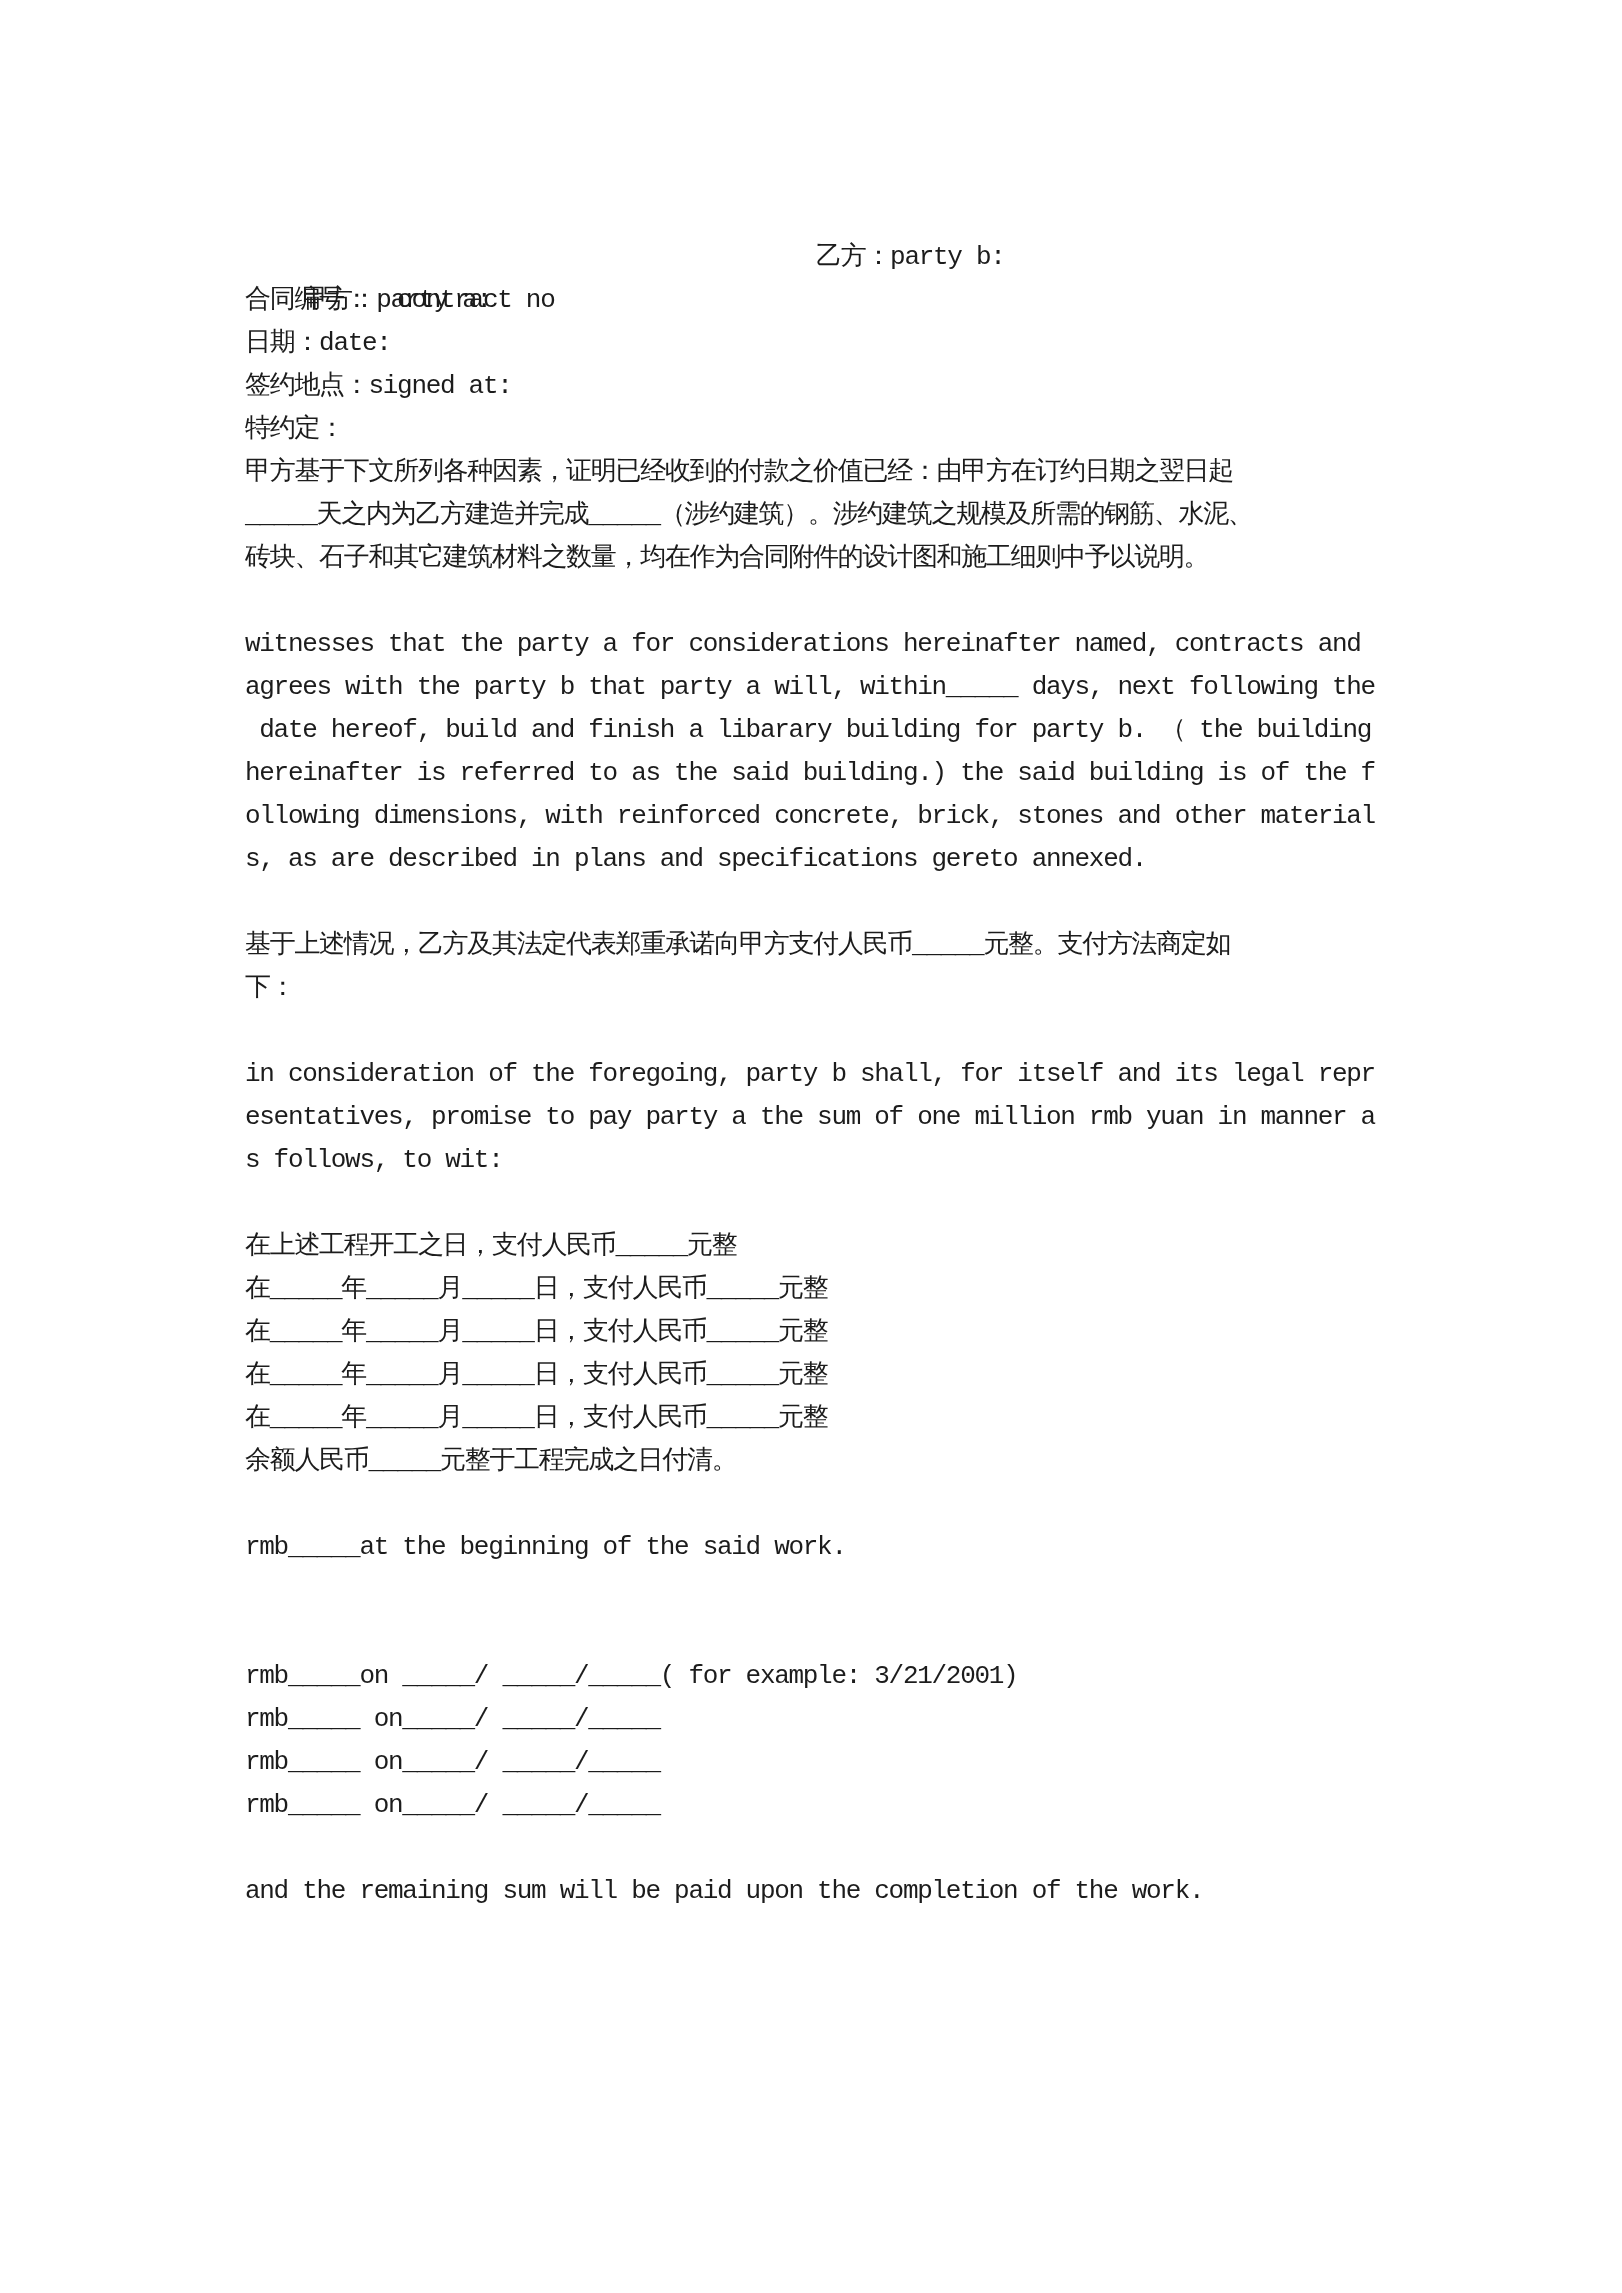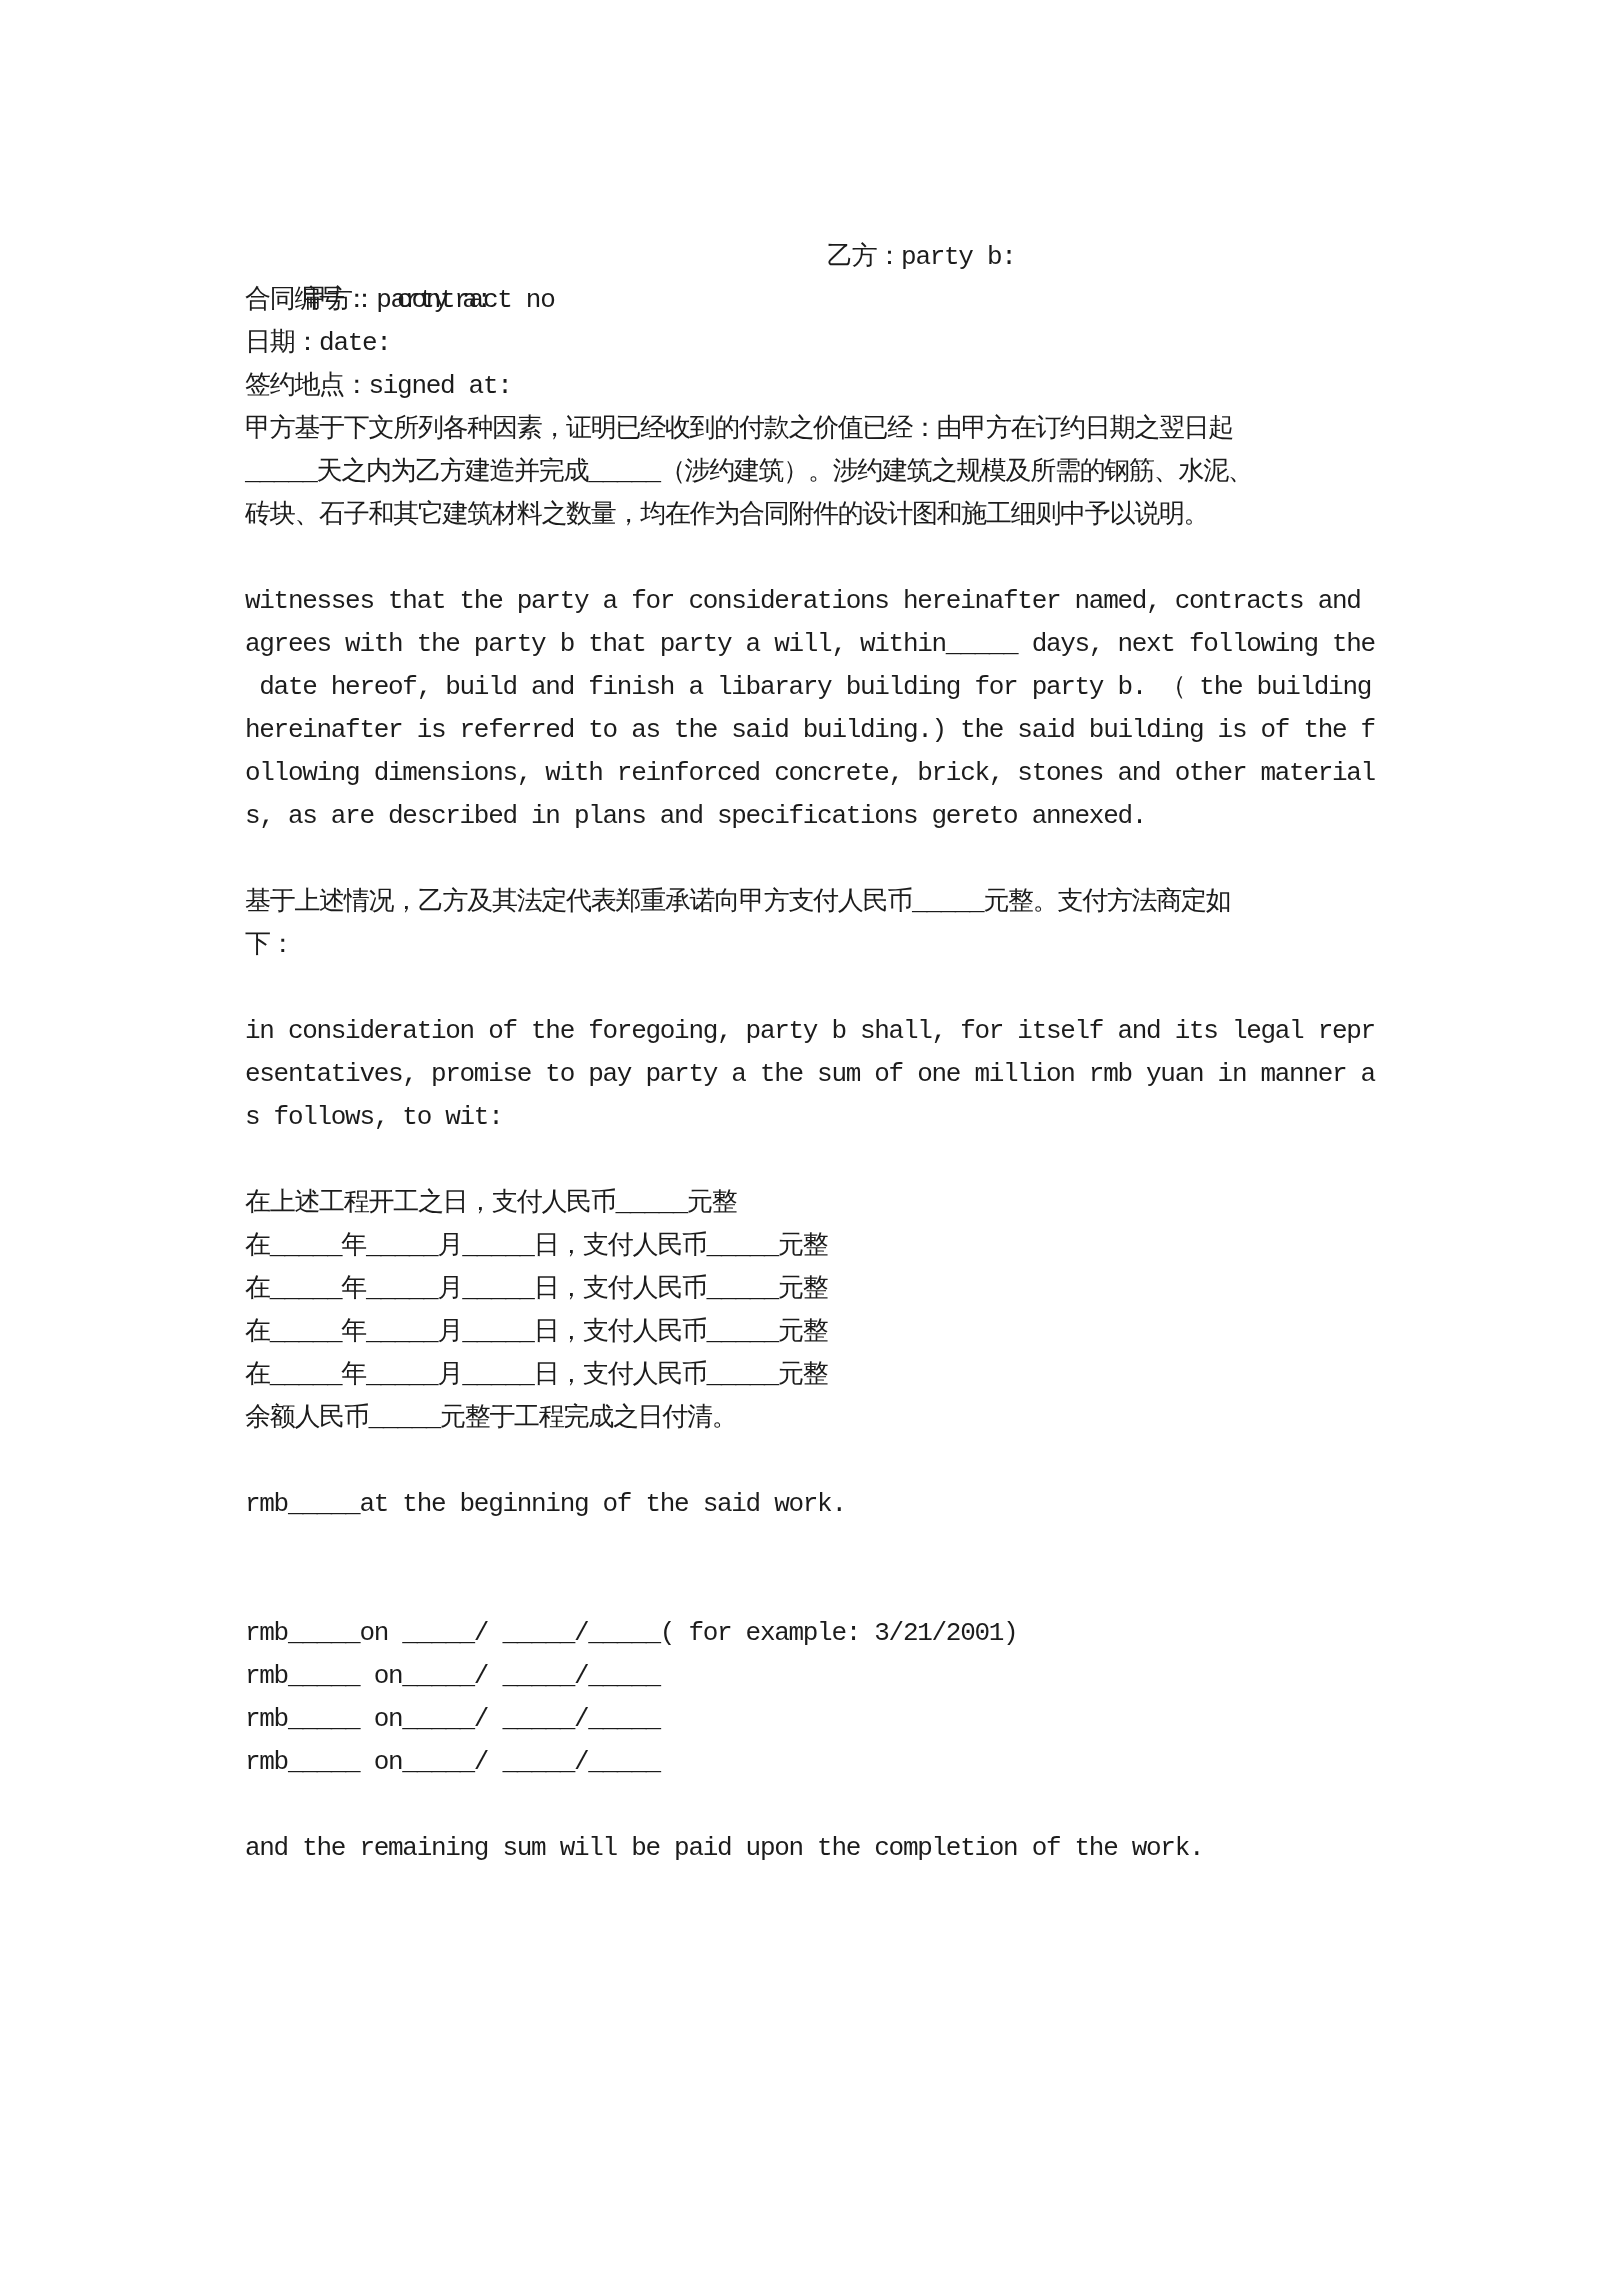"乙方：party b:" .party-b { margin-left: 11px -> none }
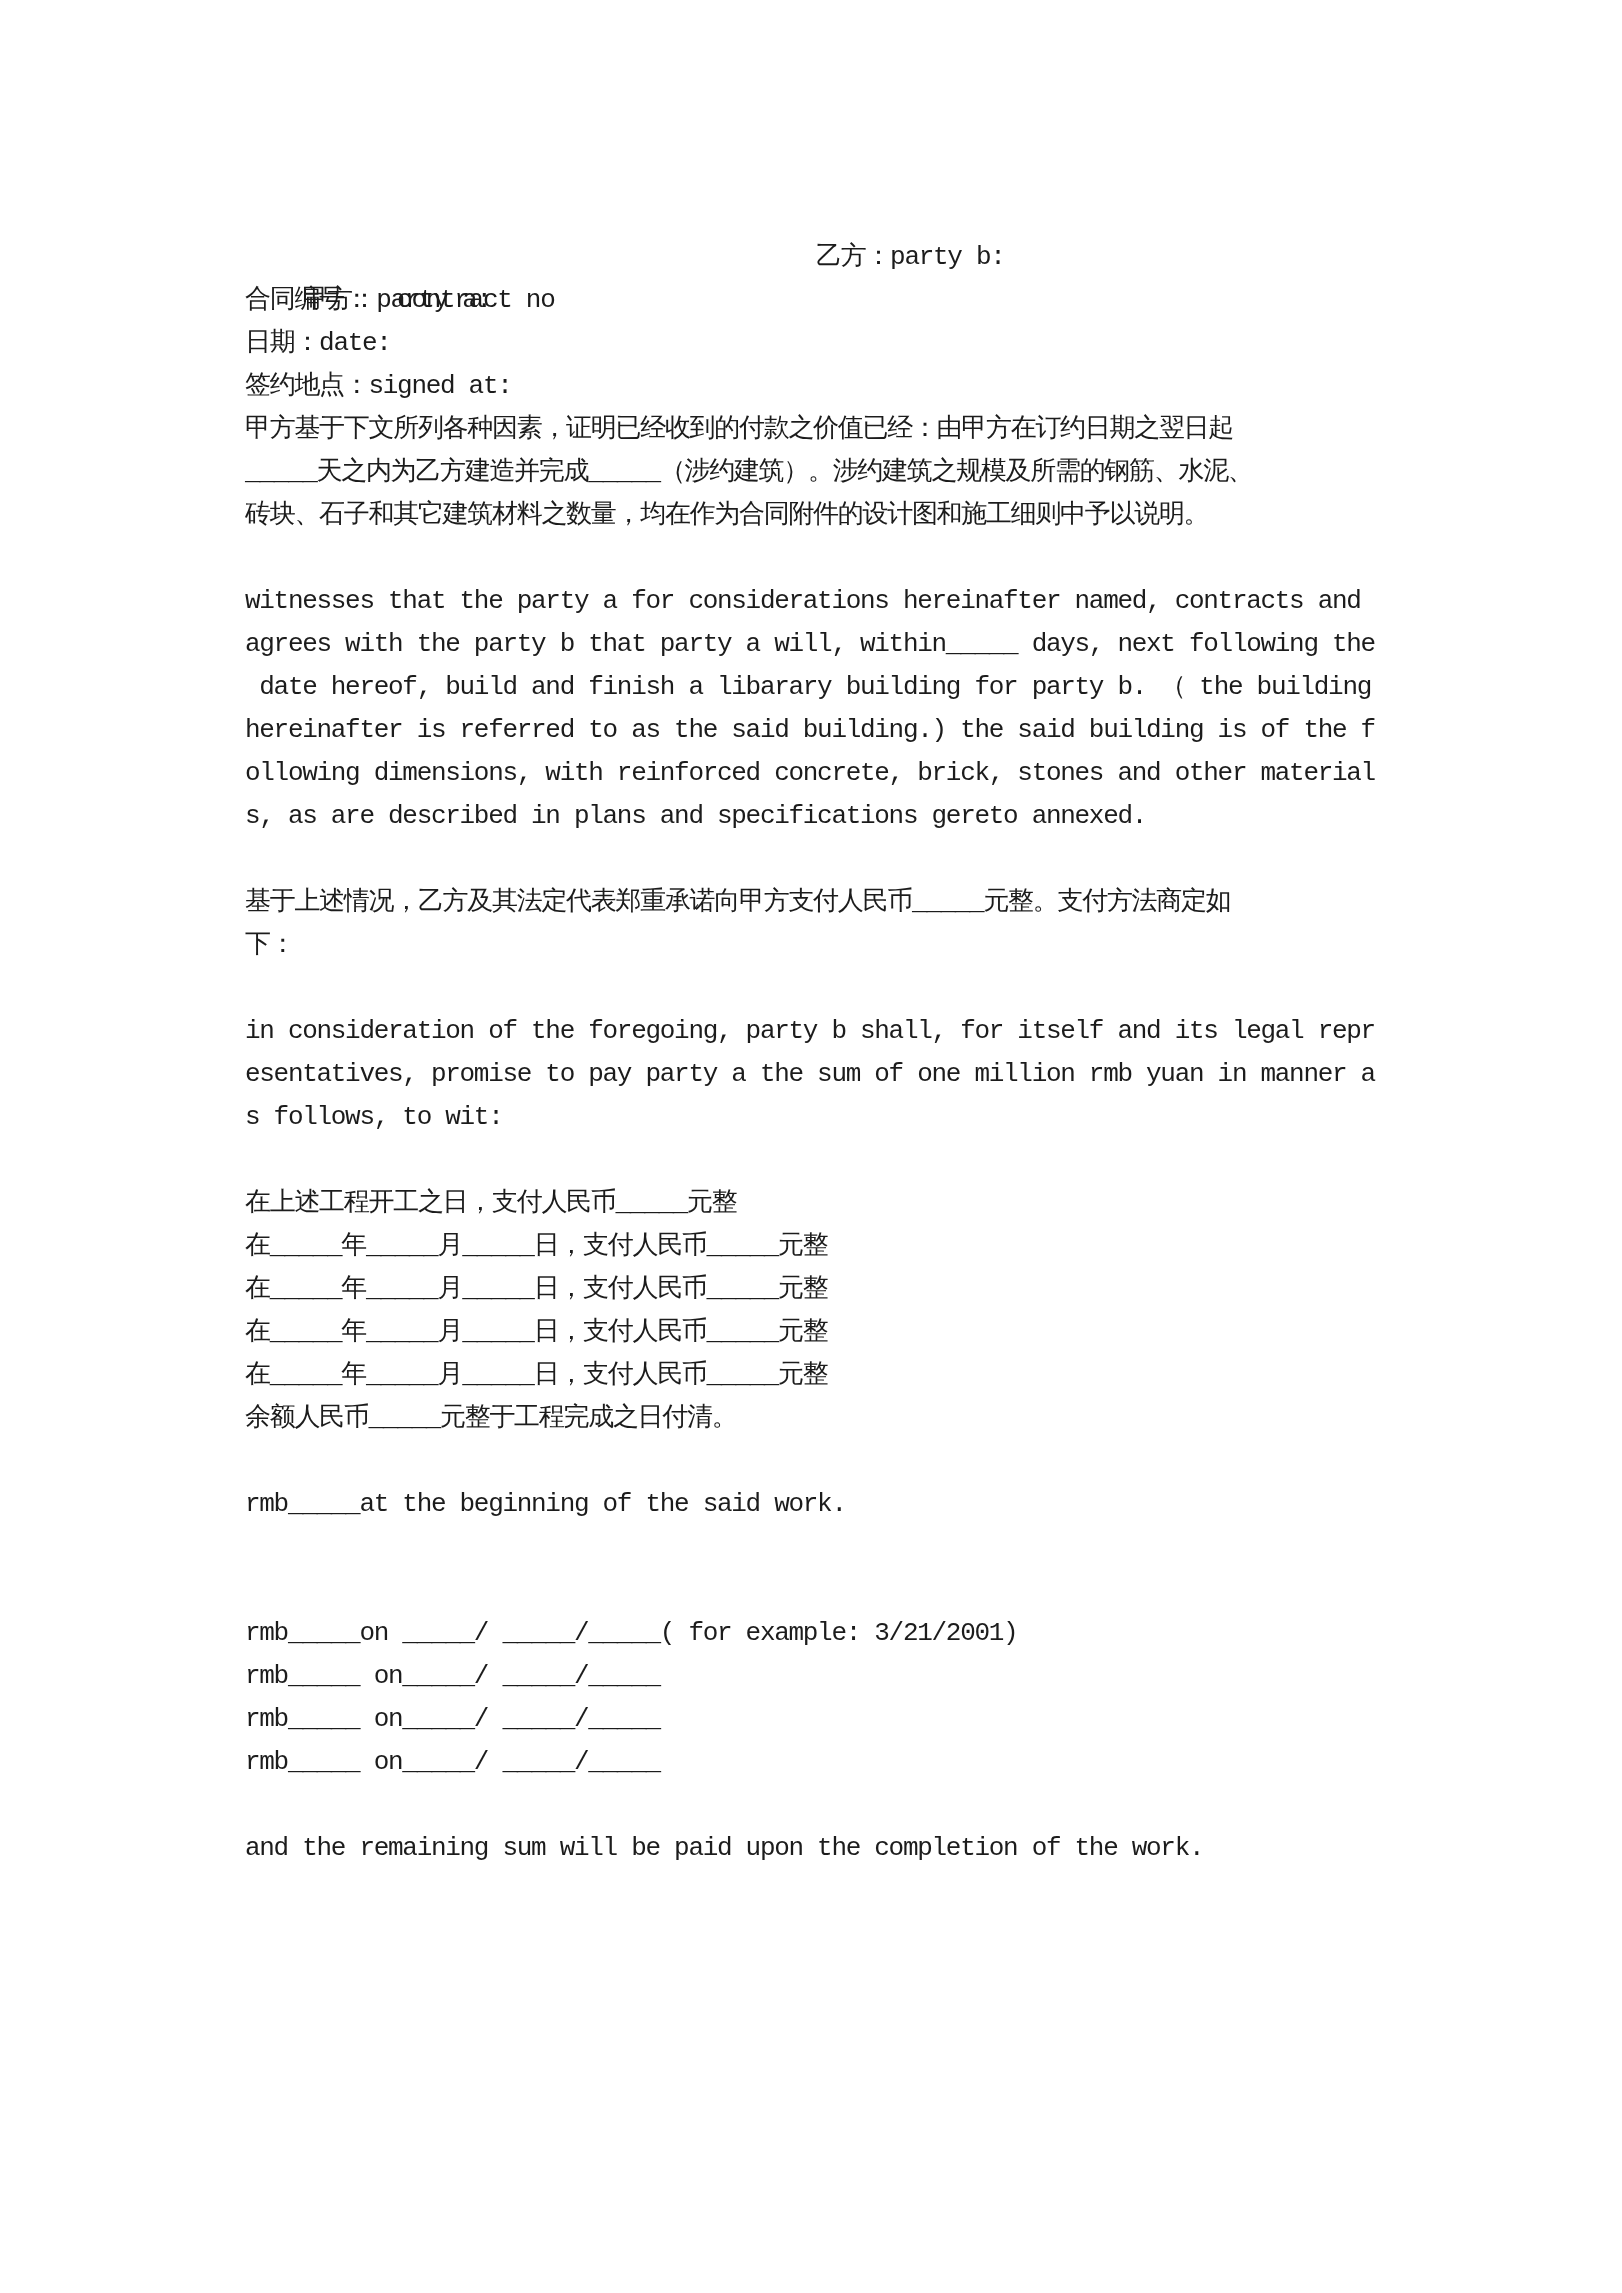"特约定：" div.ln { html: none -> <div>特约定：</div> }
